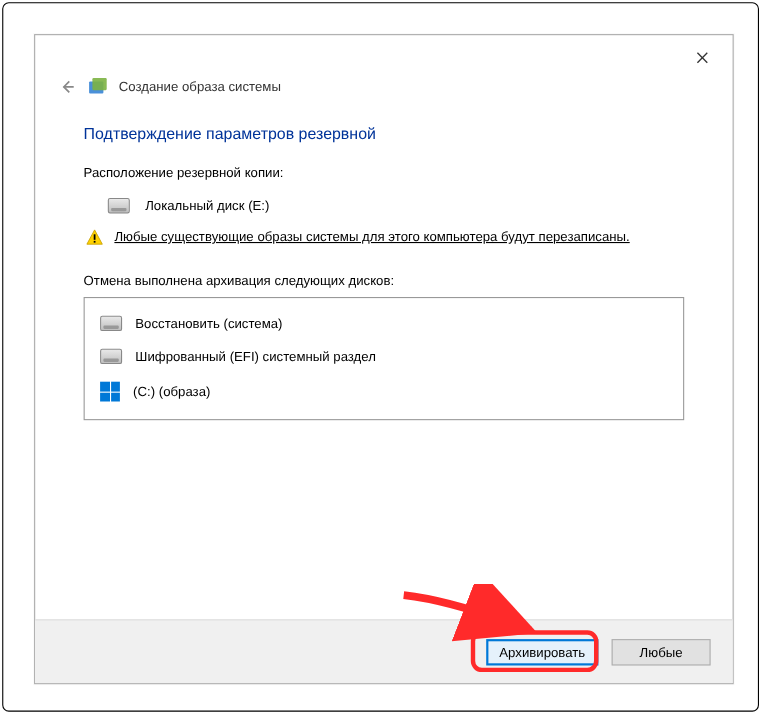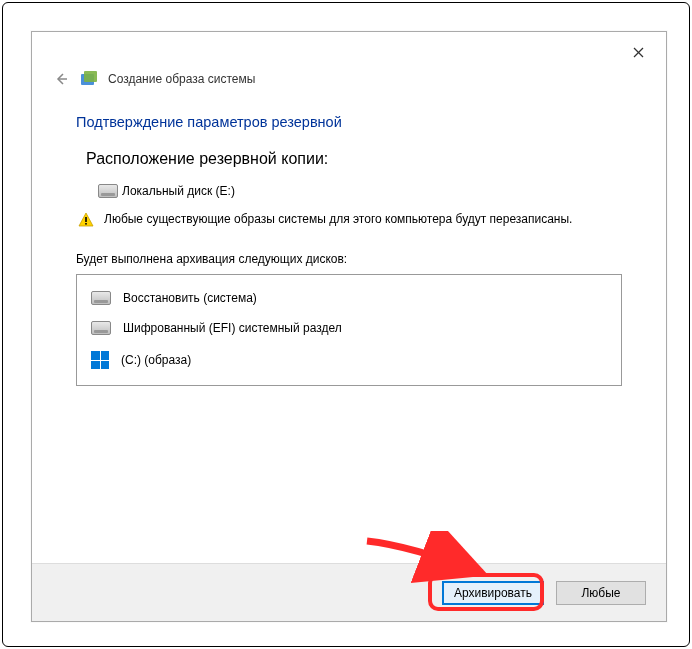"Расположение резервной копии:" .label-text { font-size: 16px -> 12px; margin-left: 10px -> none }
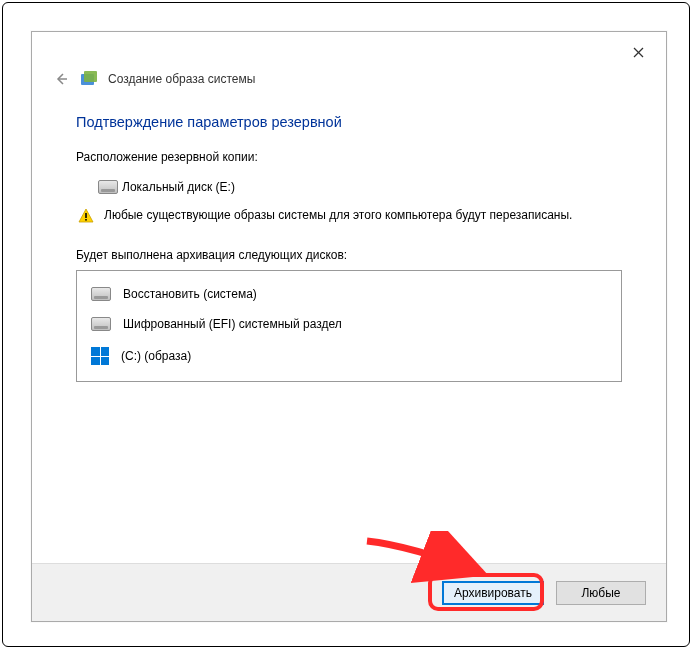"Локальный диск (E:)" .disk-row { gap: 4px -> 14px }
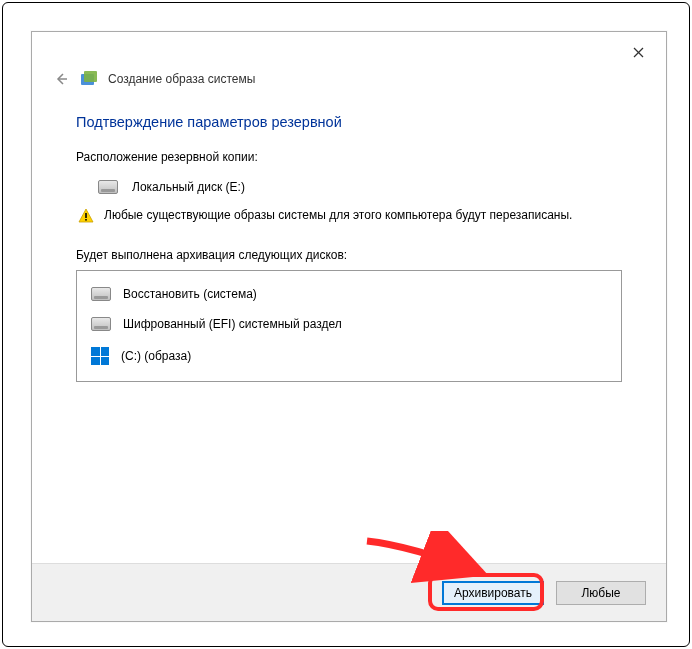"Любые существующие образы системы для" .warning-row { text-decoration: none -> underline }
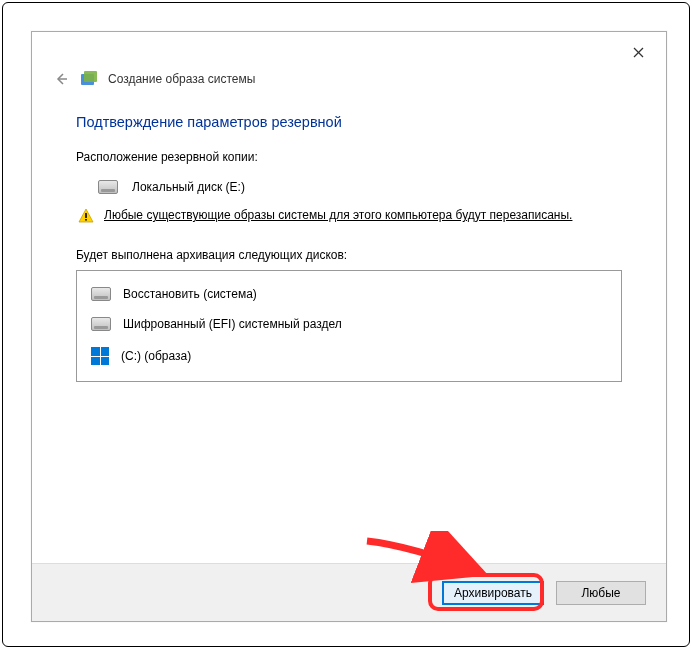"Будет выполнена архивация следующих" div.section-label { text: Будет -> Отмена }
